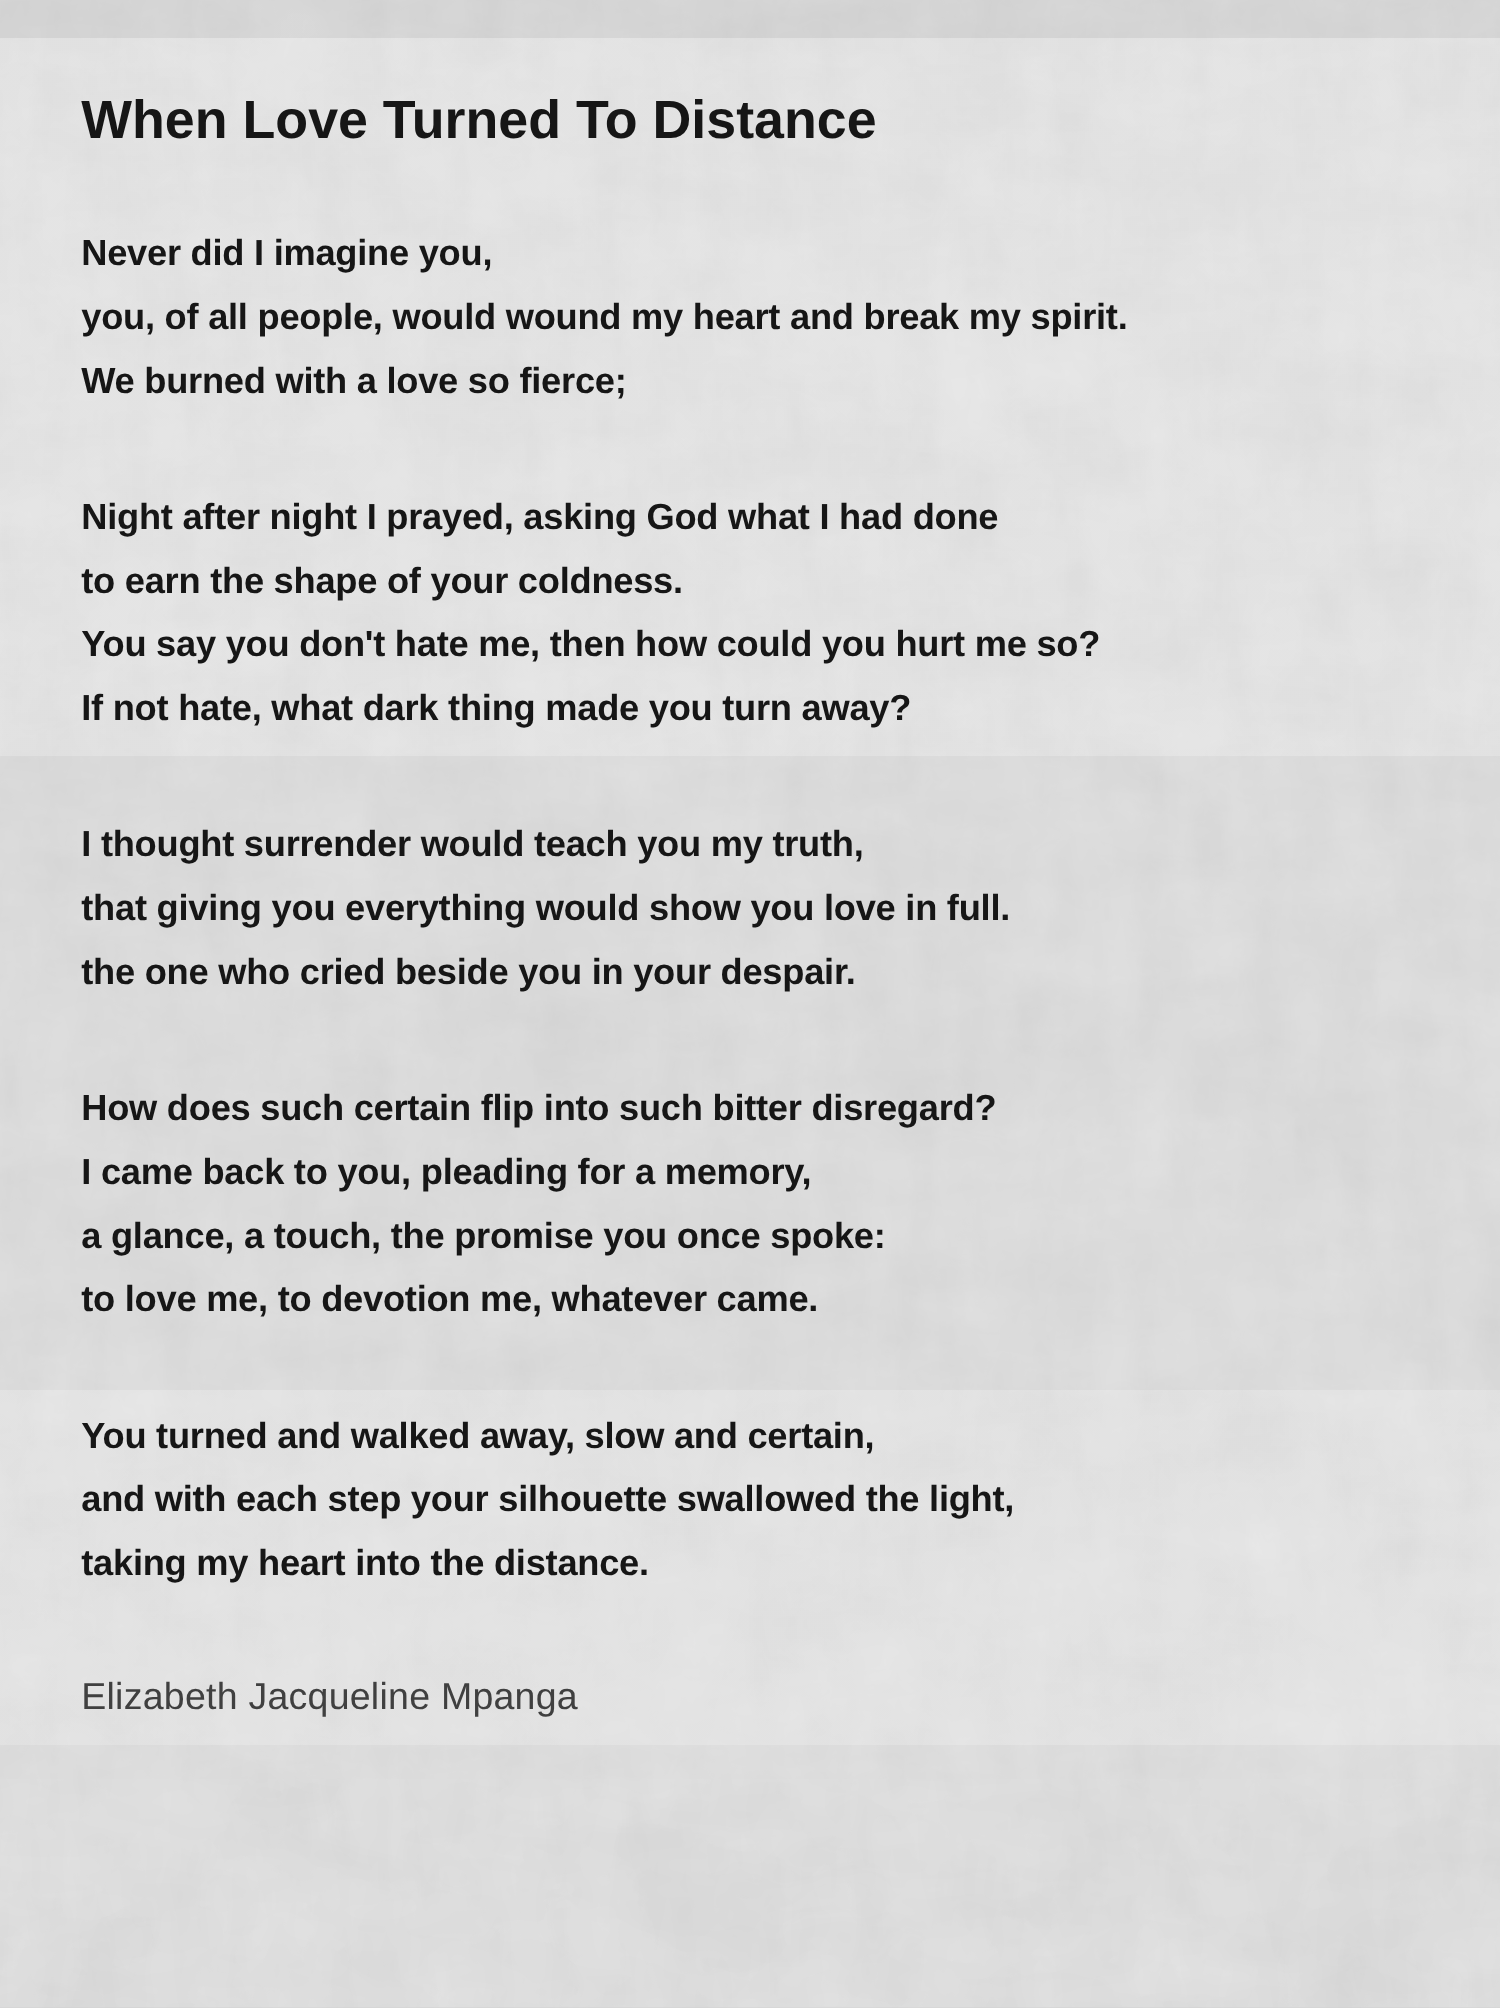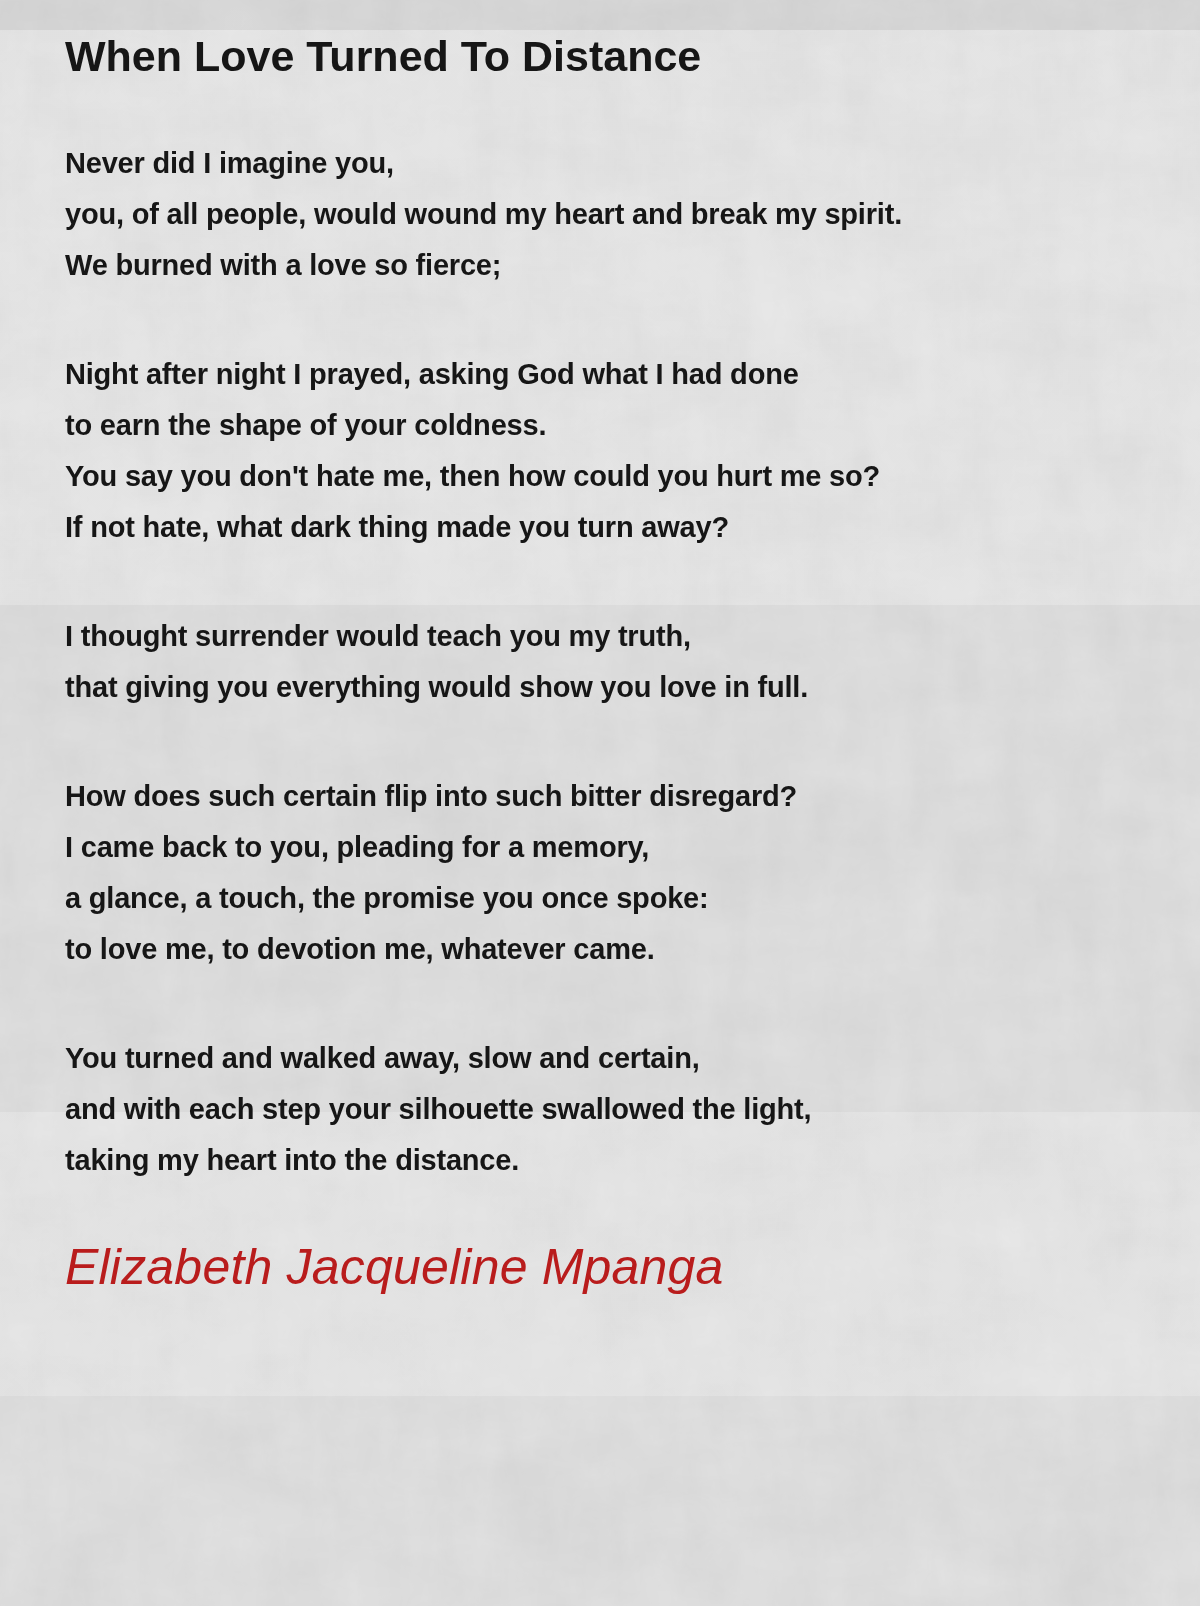"When Love Turned To Distance" .content { padding: 28px 58px 0 65px -> 68px 58px 0 65px }
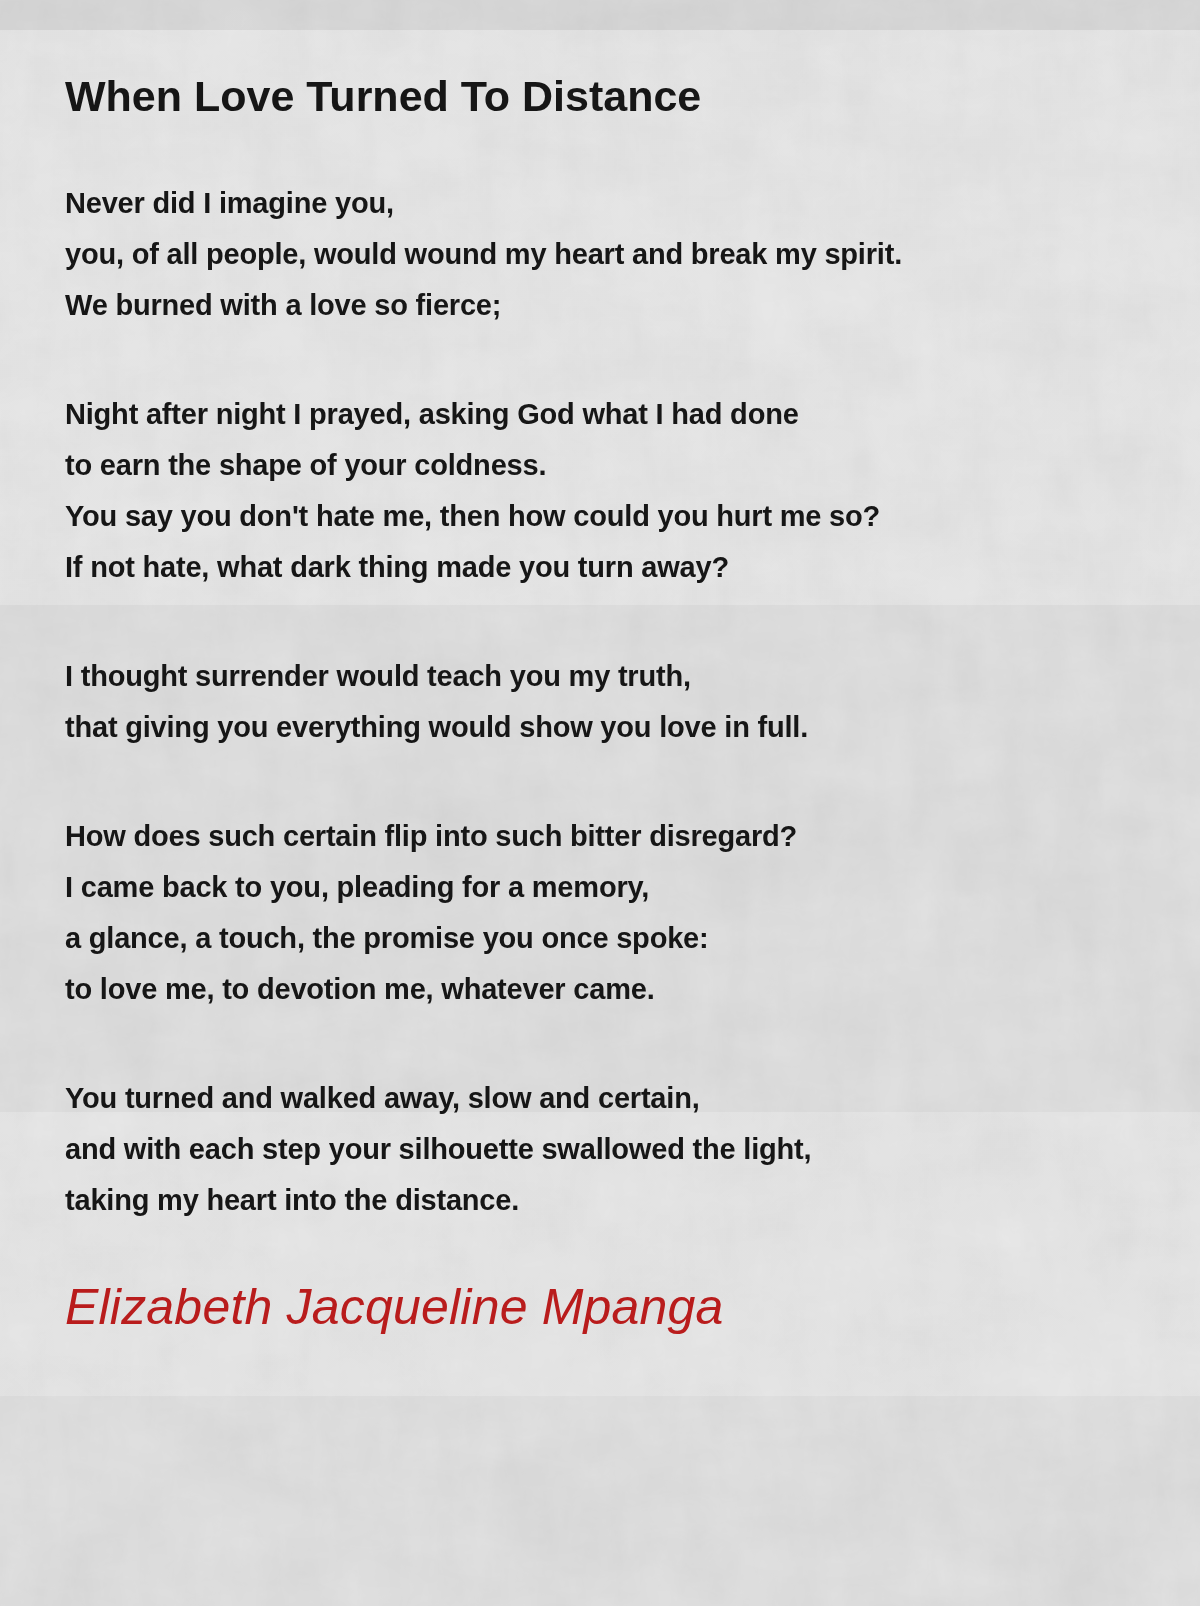"the one who cried beside" p.line { html: none -> <p>the one who cried beside you in your despair.</p> }
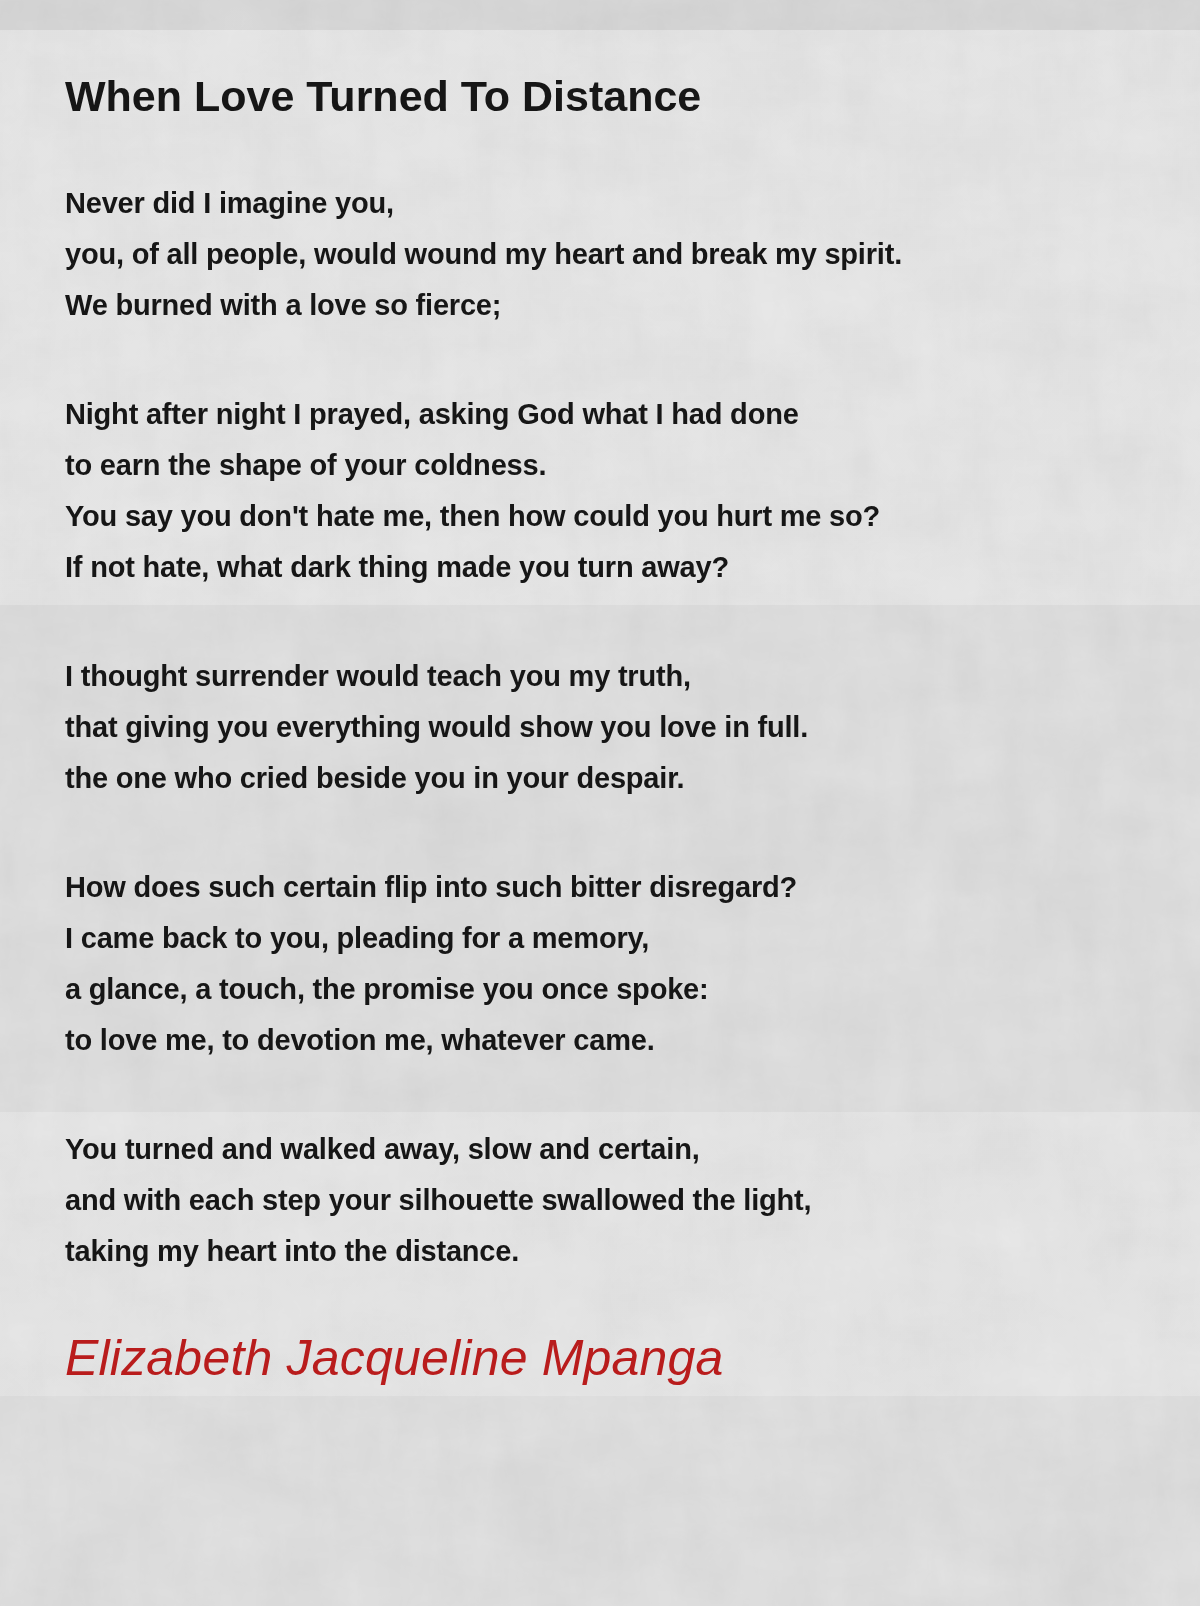"Elizabeth Jacqueline Mpanga" .author { color: #b91c1c -> #404040; font-size: 50px -> 30px; font-style: italic -> none }
